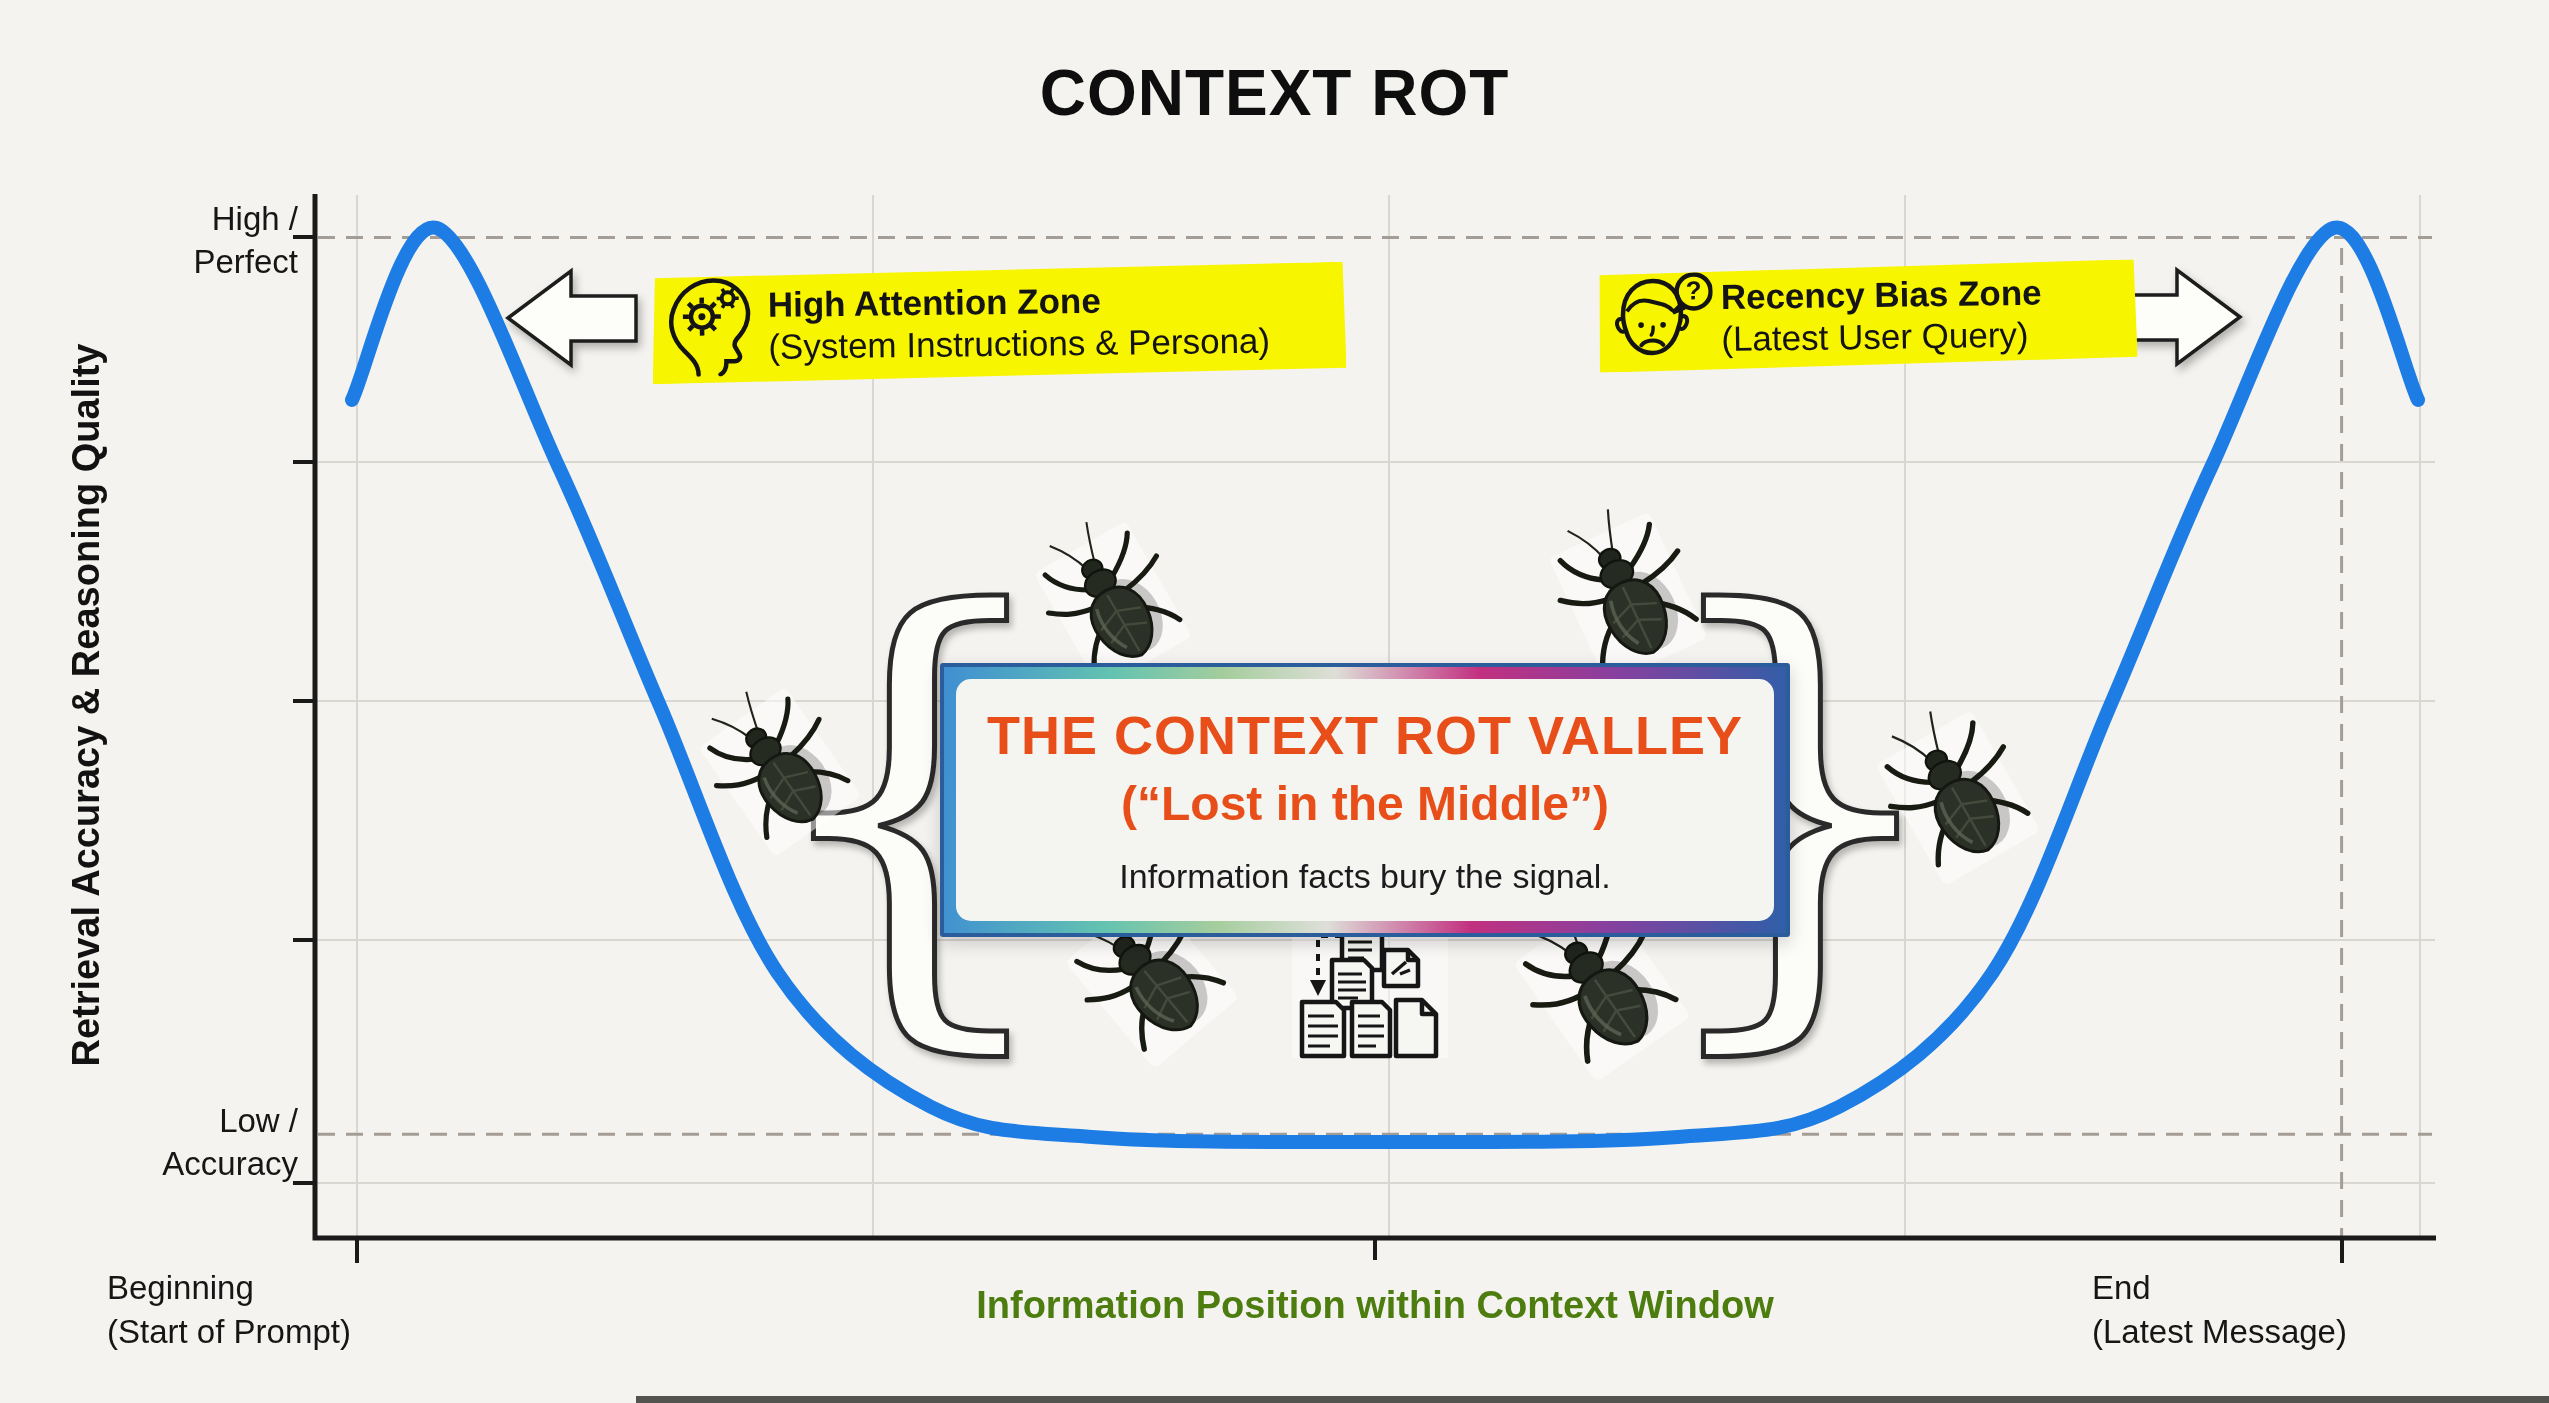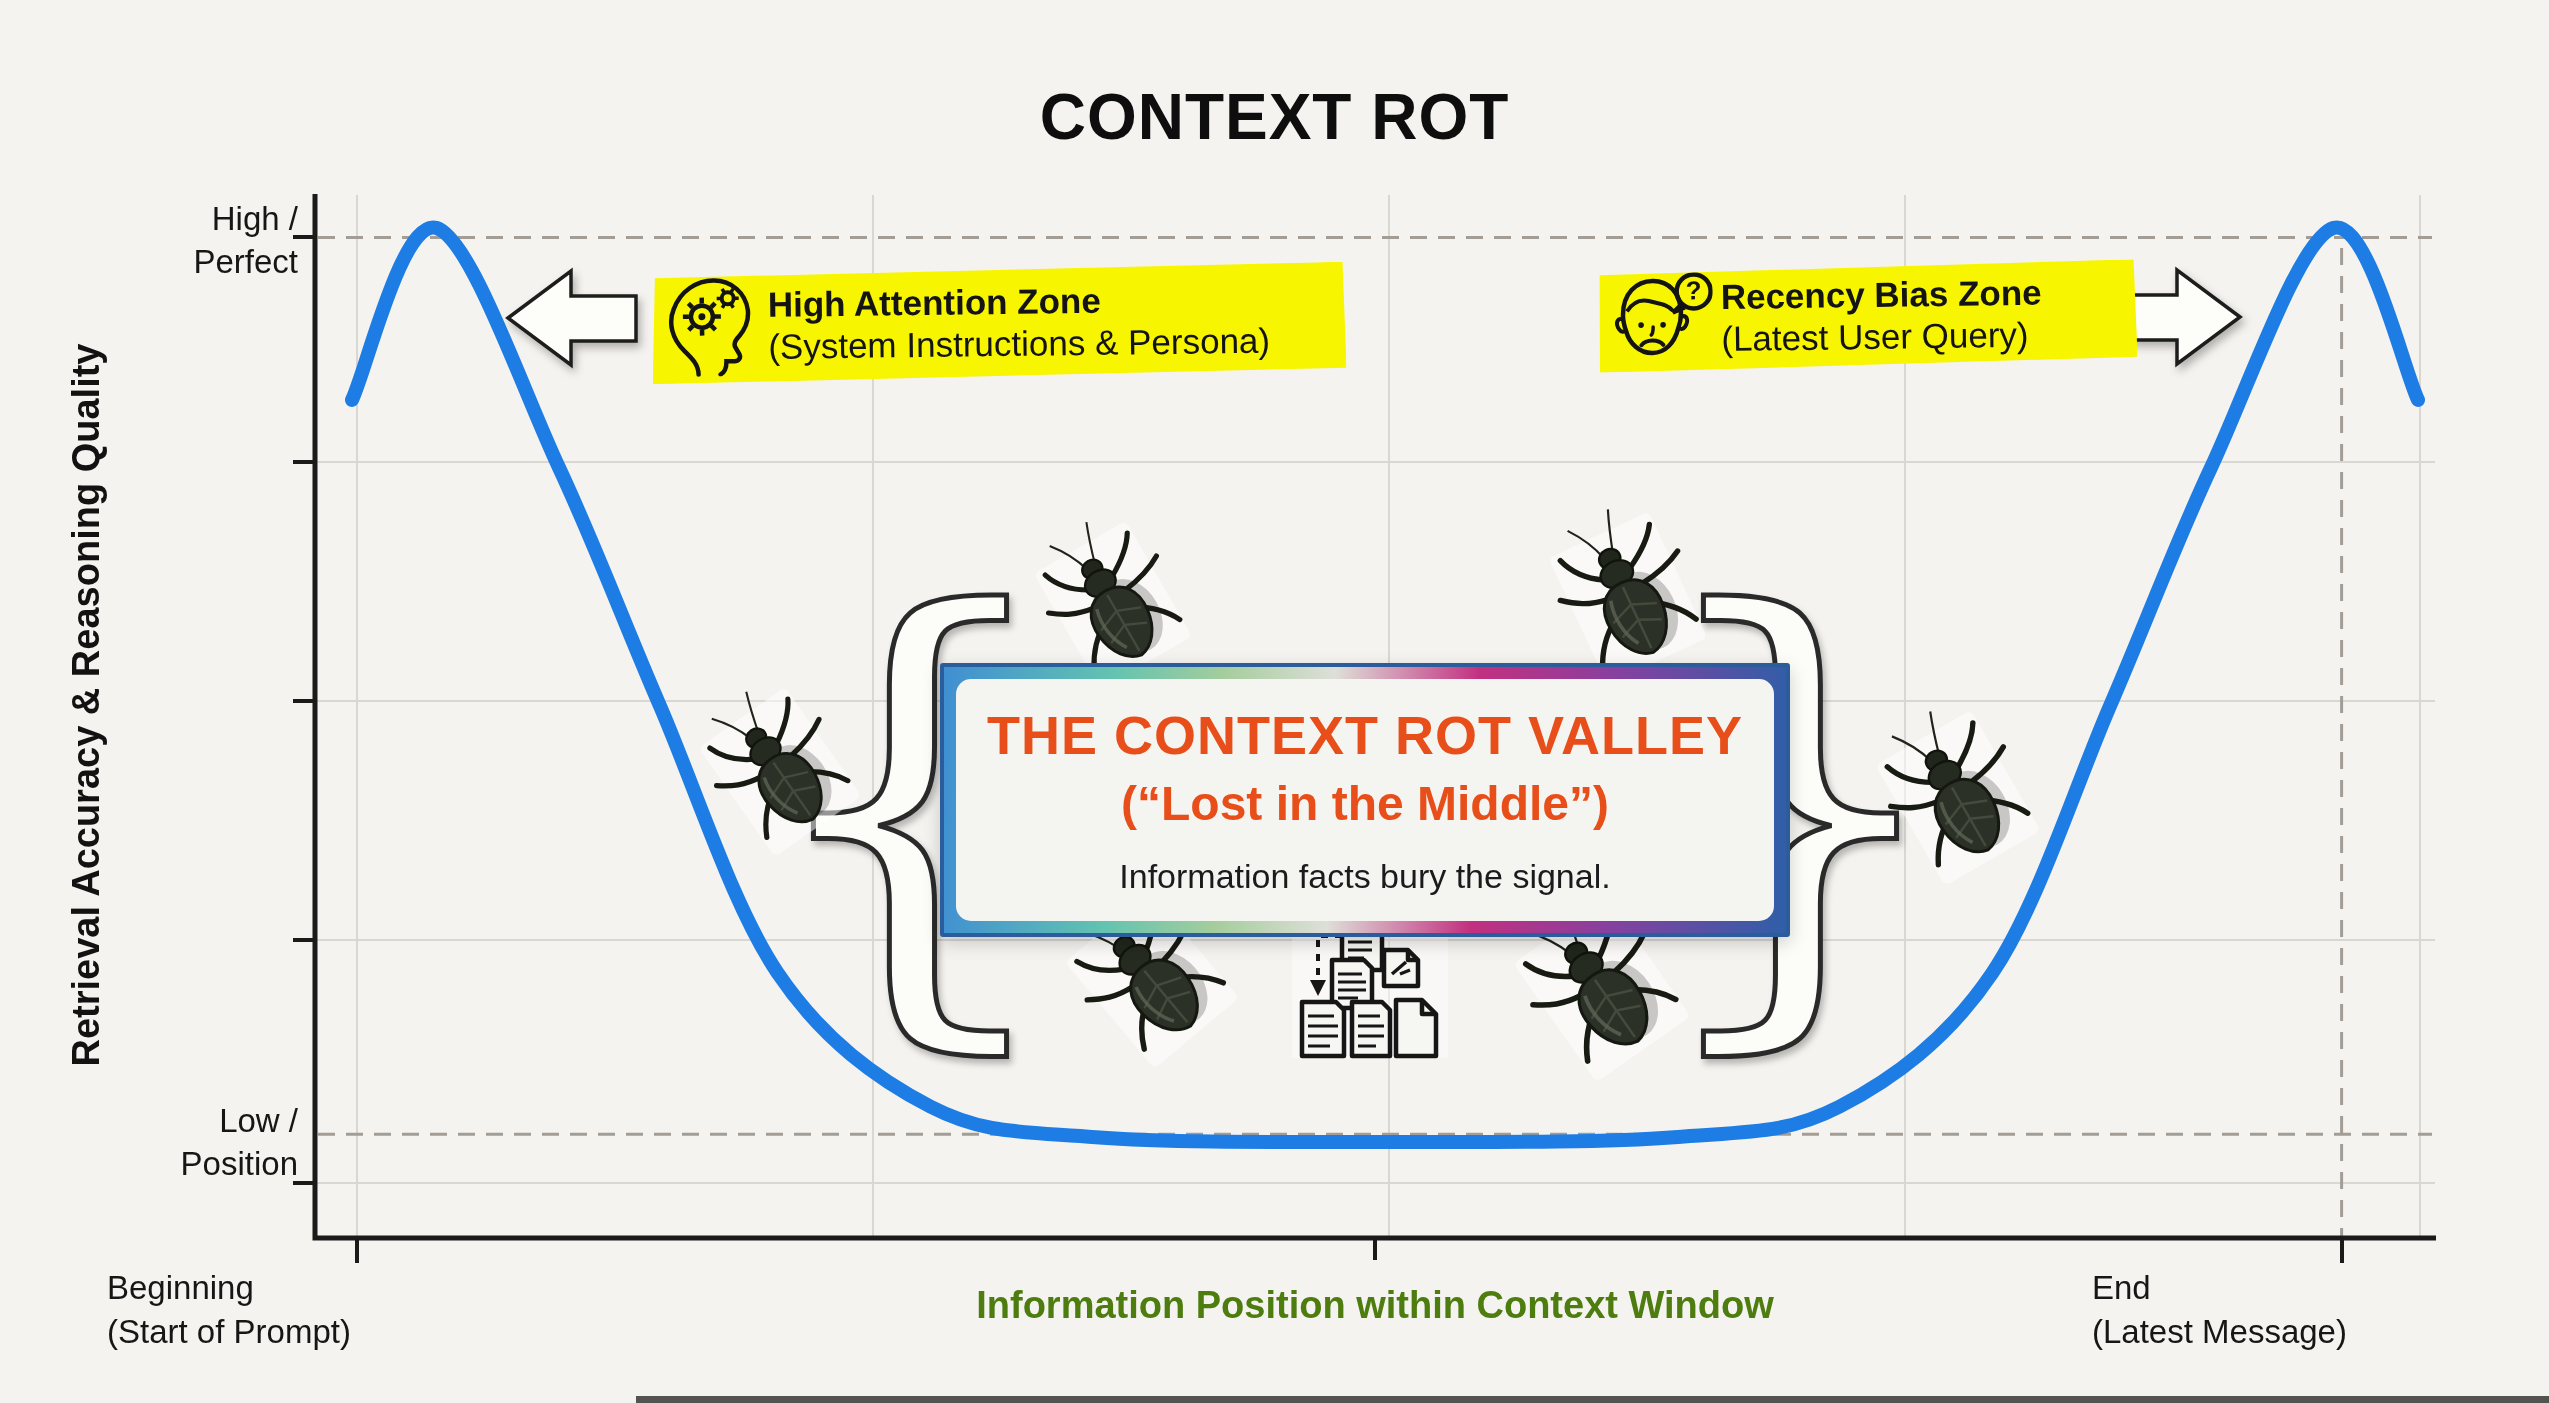"CONTEXT ROT" .title { margin-top: 24px -> none }
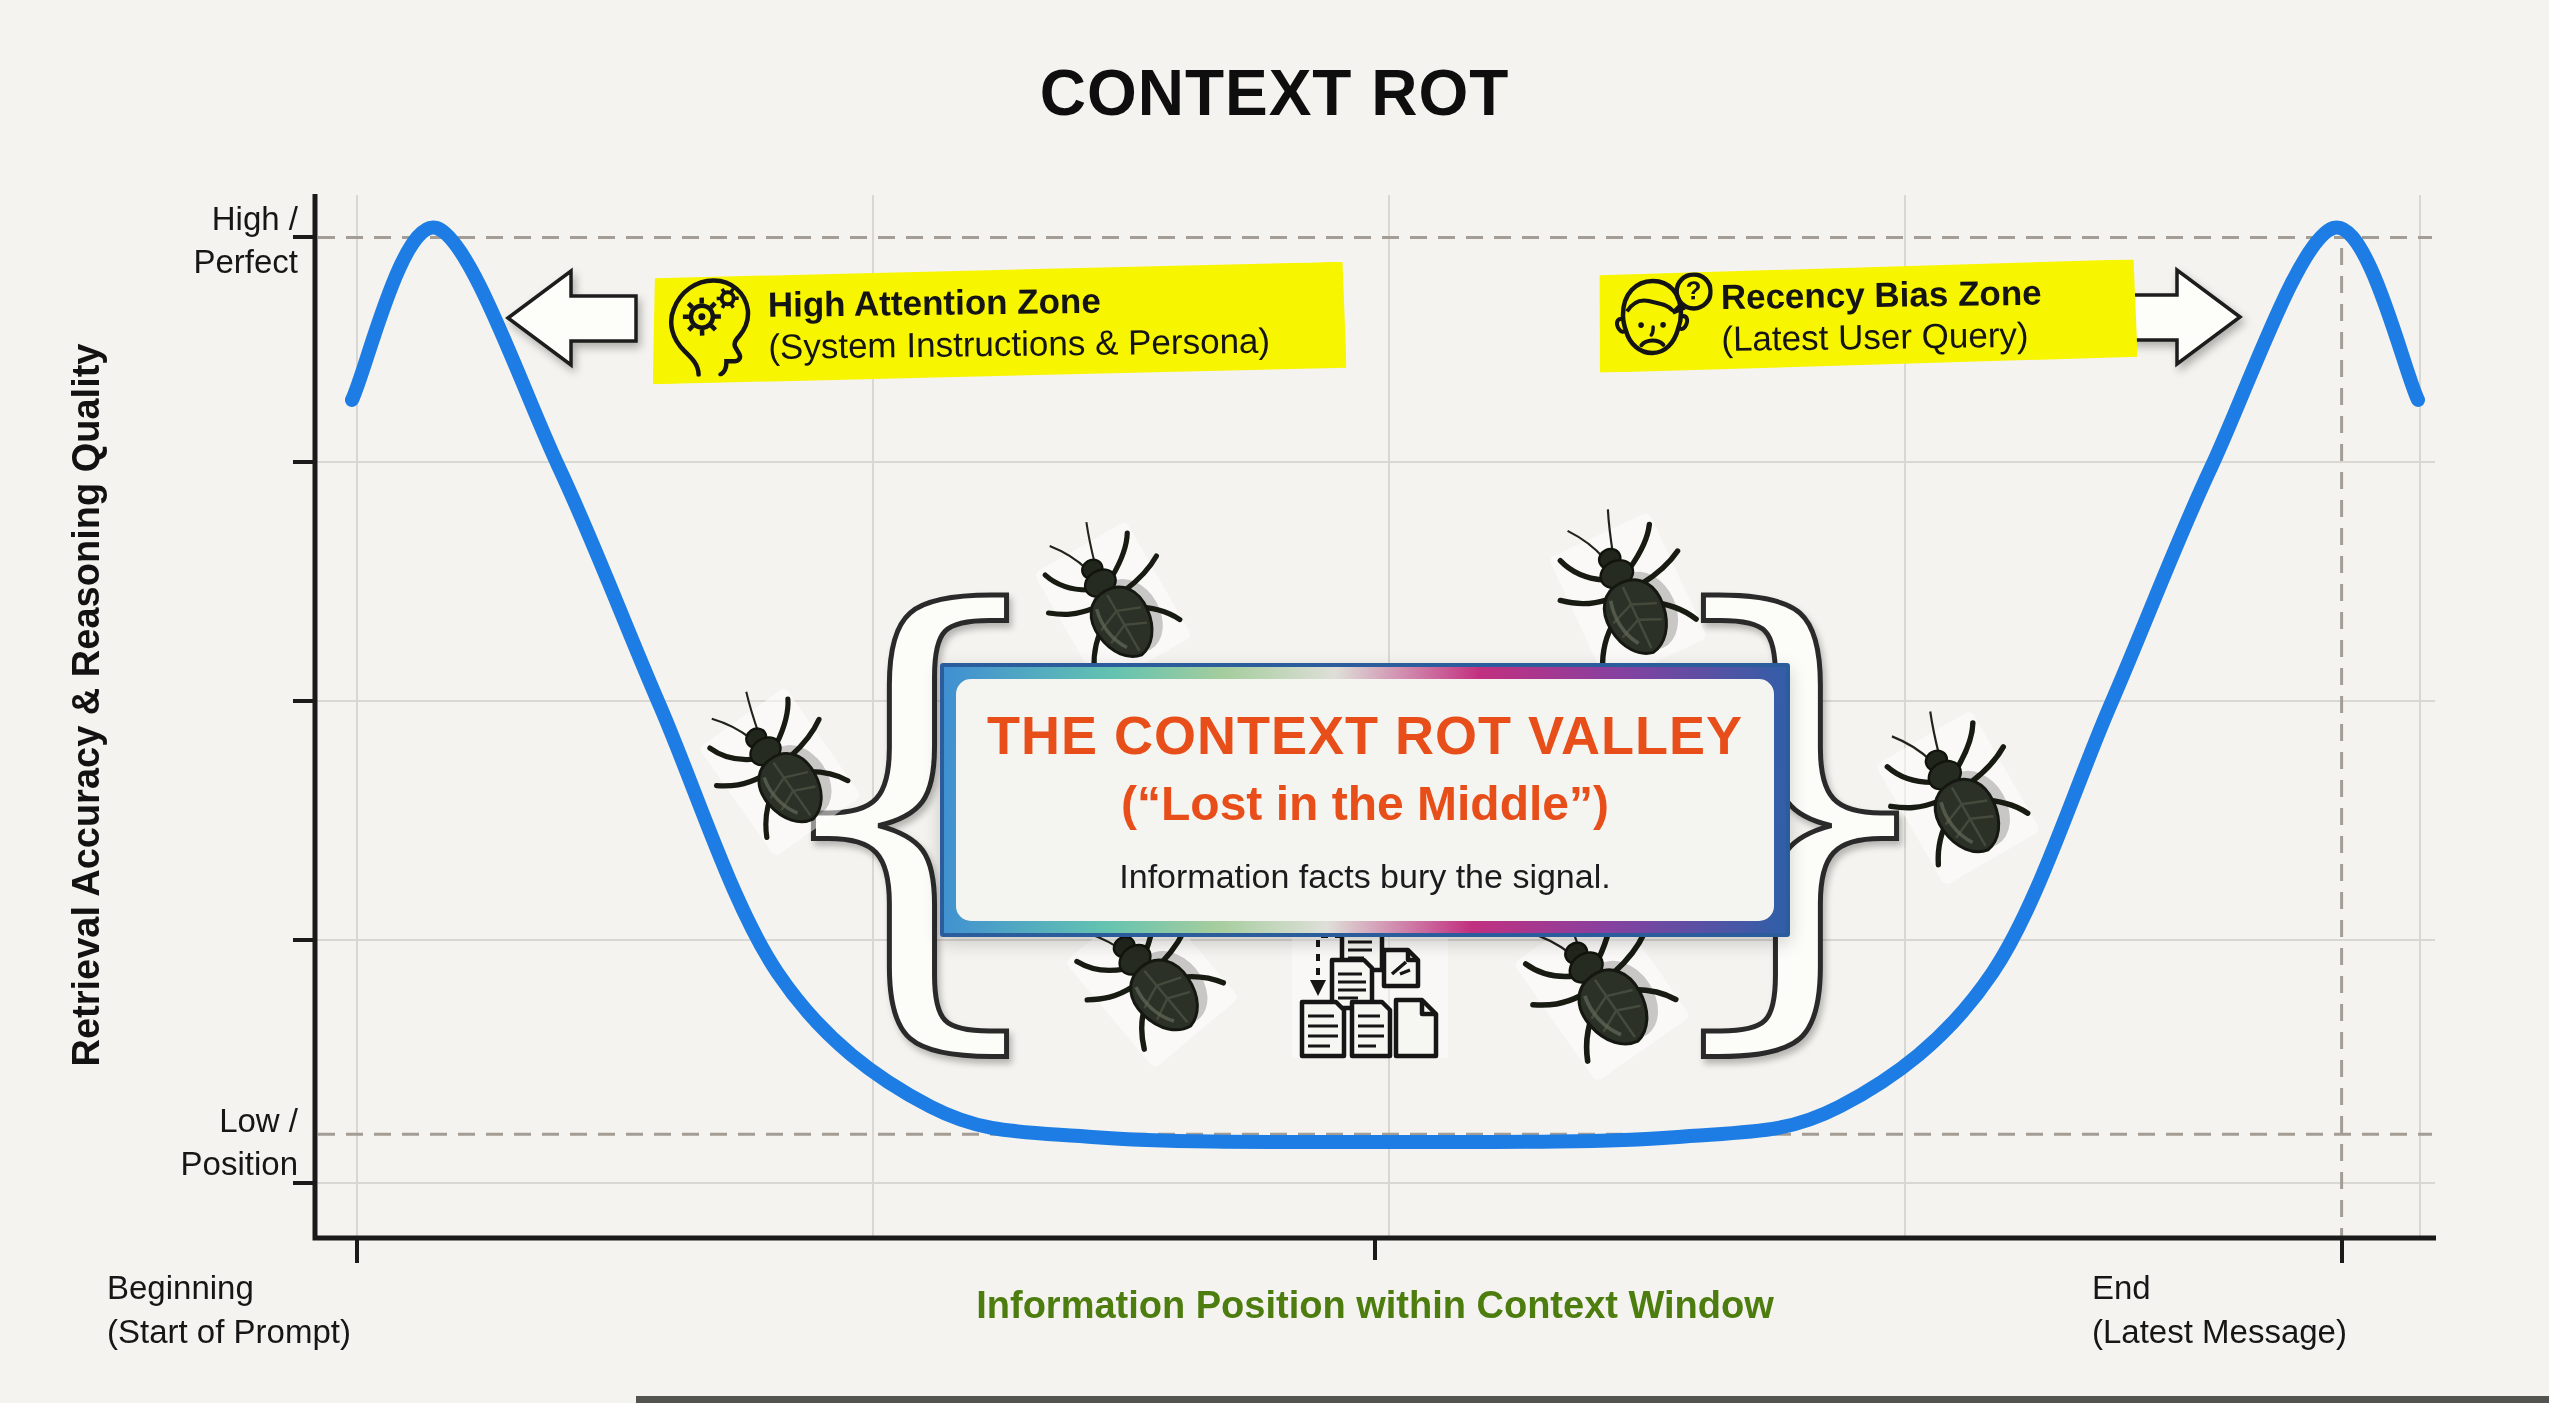"Position" div { text: Position -> Accuracy }
